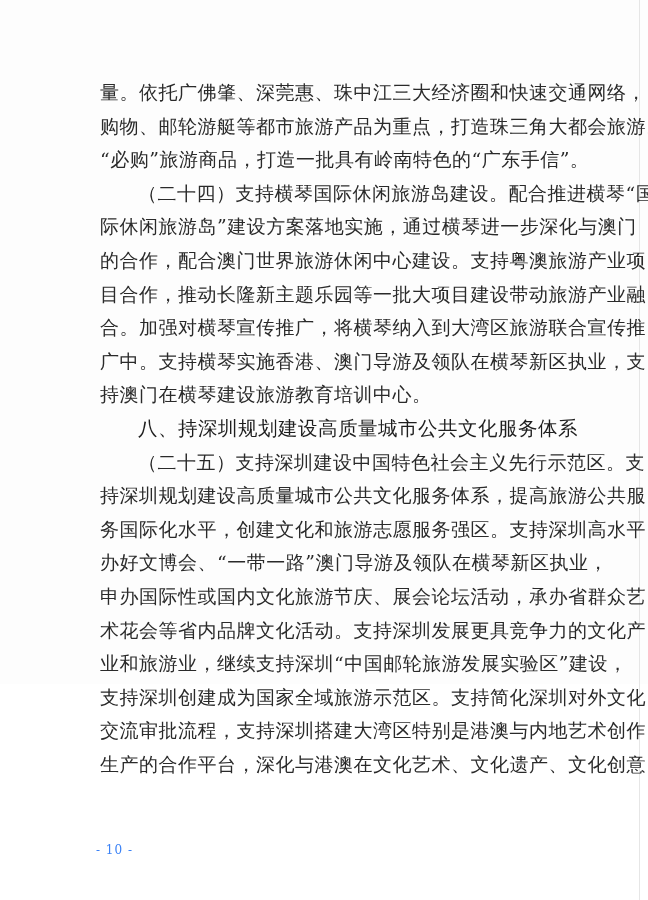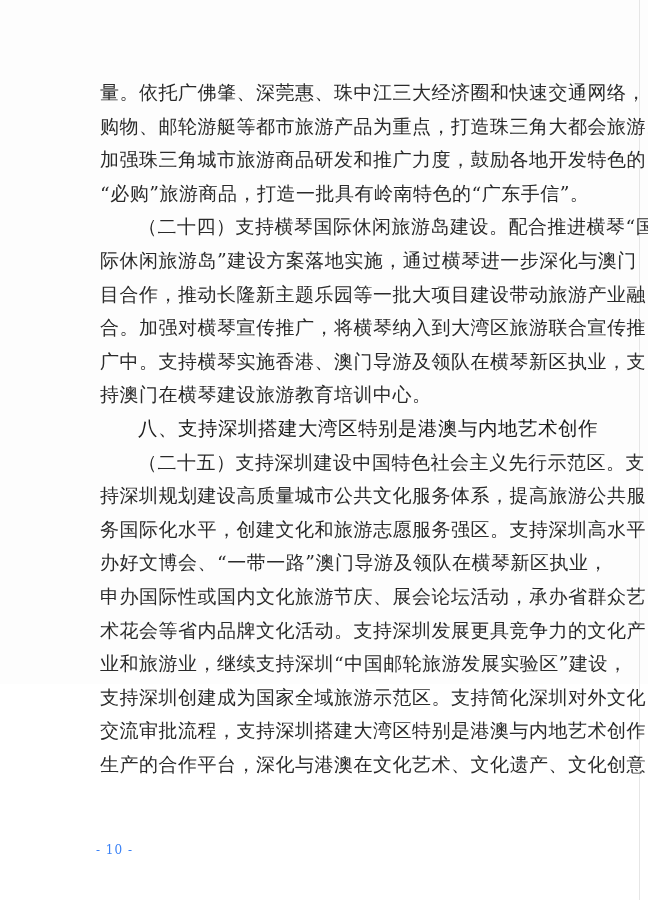"加强珠三角城市旅游商品研发和推广力度，鼓励各地开发特色的" div.line { html: <div>加强珠三角城市旅游商品研发和推广力度，鼓励各地开发特色的</div> -> none }
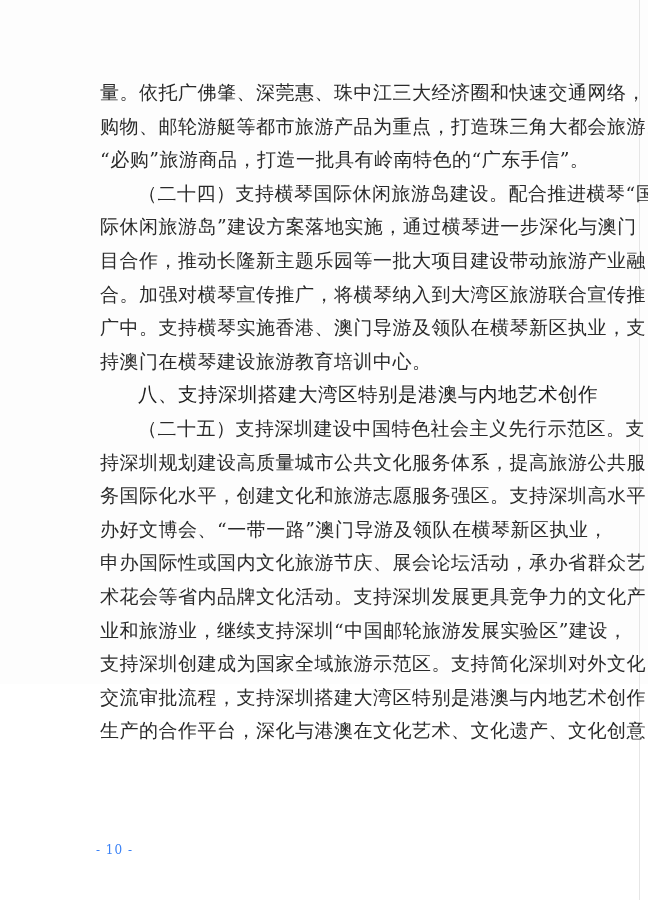"的合作，配合澳门世界旅游休闲中心建设。支持粤澳旅游产业项" div.line { html: none -> <div>的合作，配合澳门世界旅游休闲中心建设。支持粤澳旅游产业项</div> }
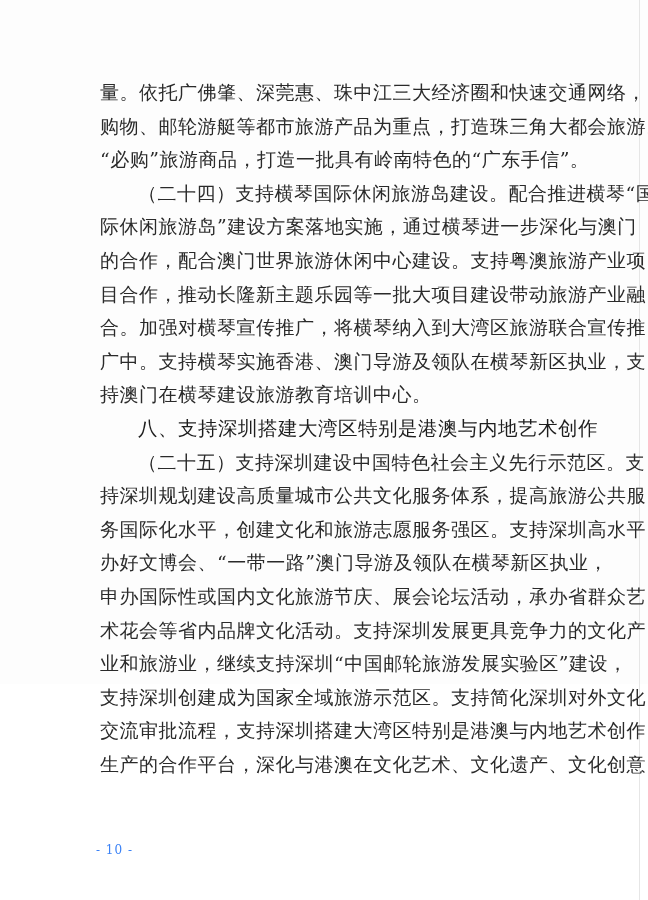"八、支持深圳搭建大湾区特别是港澳与内地艺术创作" div.line { text: 支持深圳搭建大湾区特别是港澳与内地艺术创作 -> 持深圳规划建设高质量城市公共文化服务体系 }
